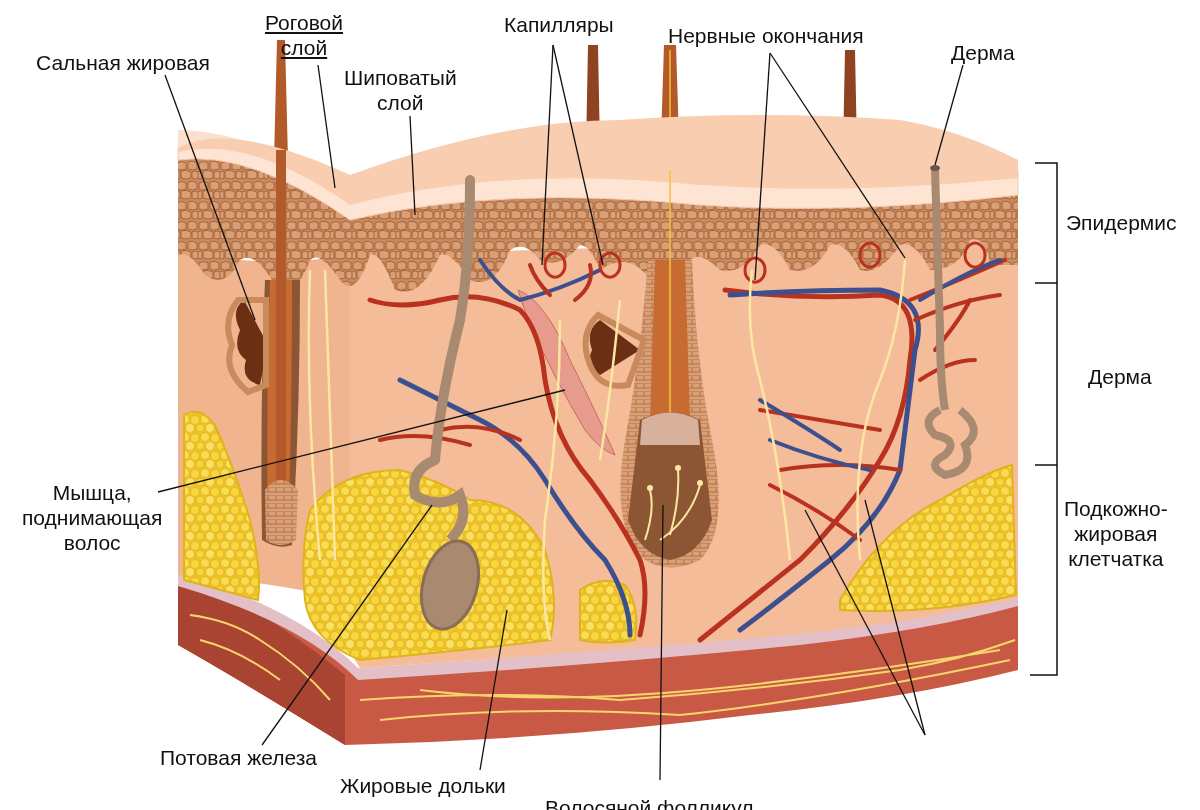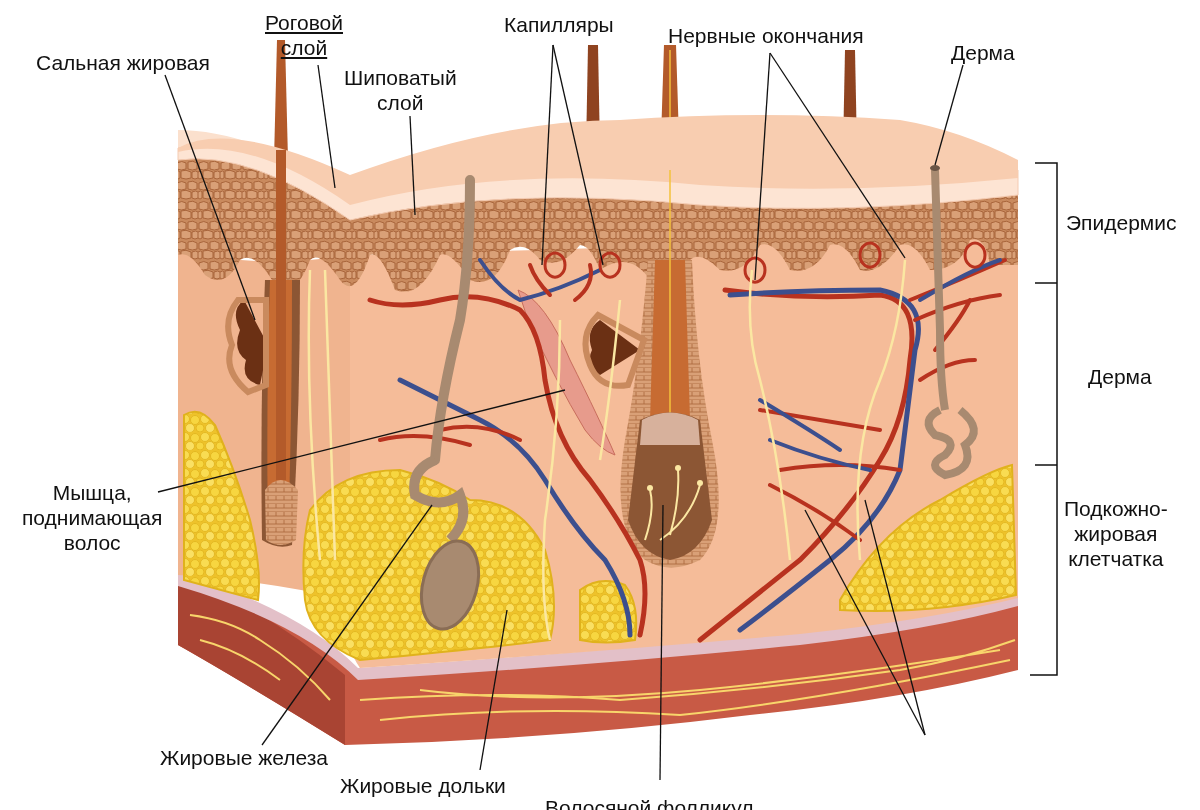"Жировые железа" div.lbl { text: Жировые -> Потовая }
